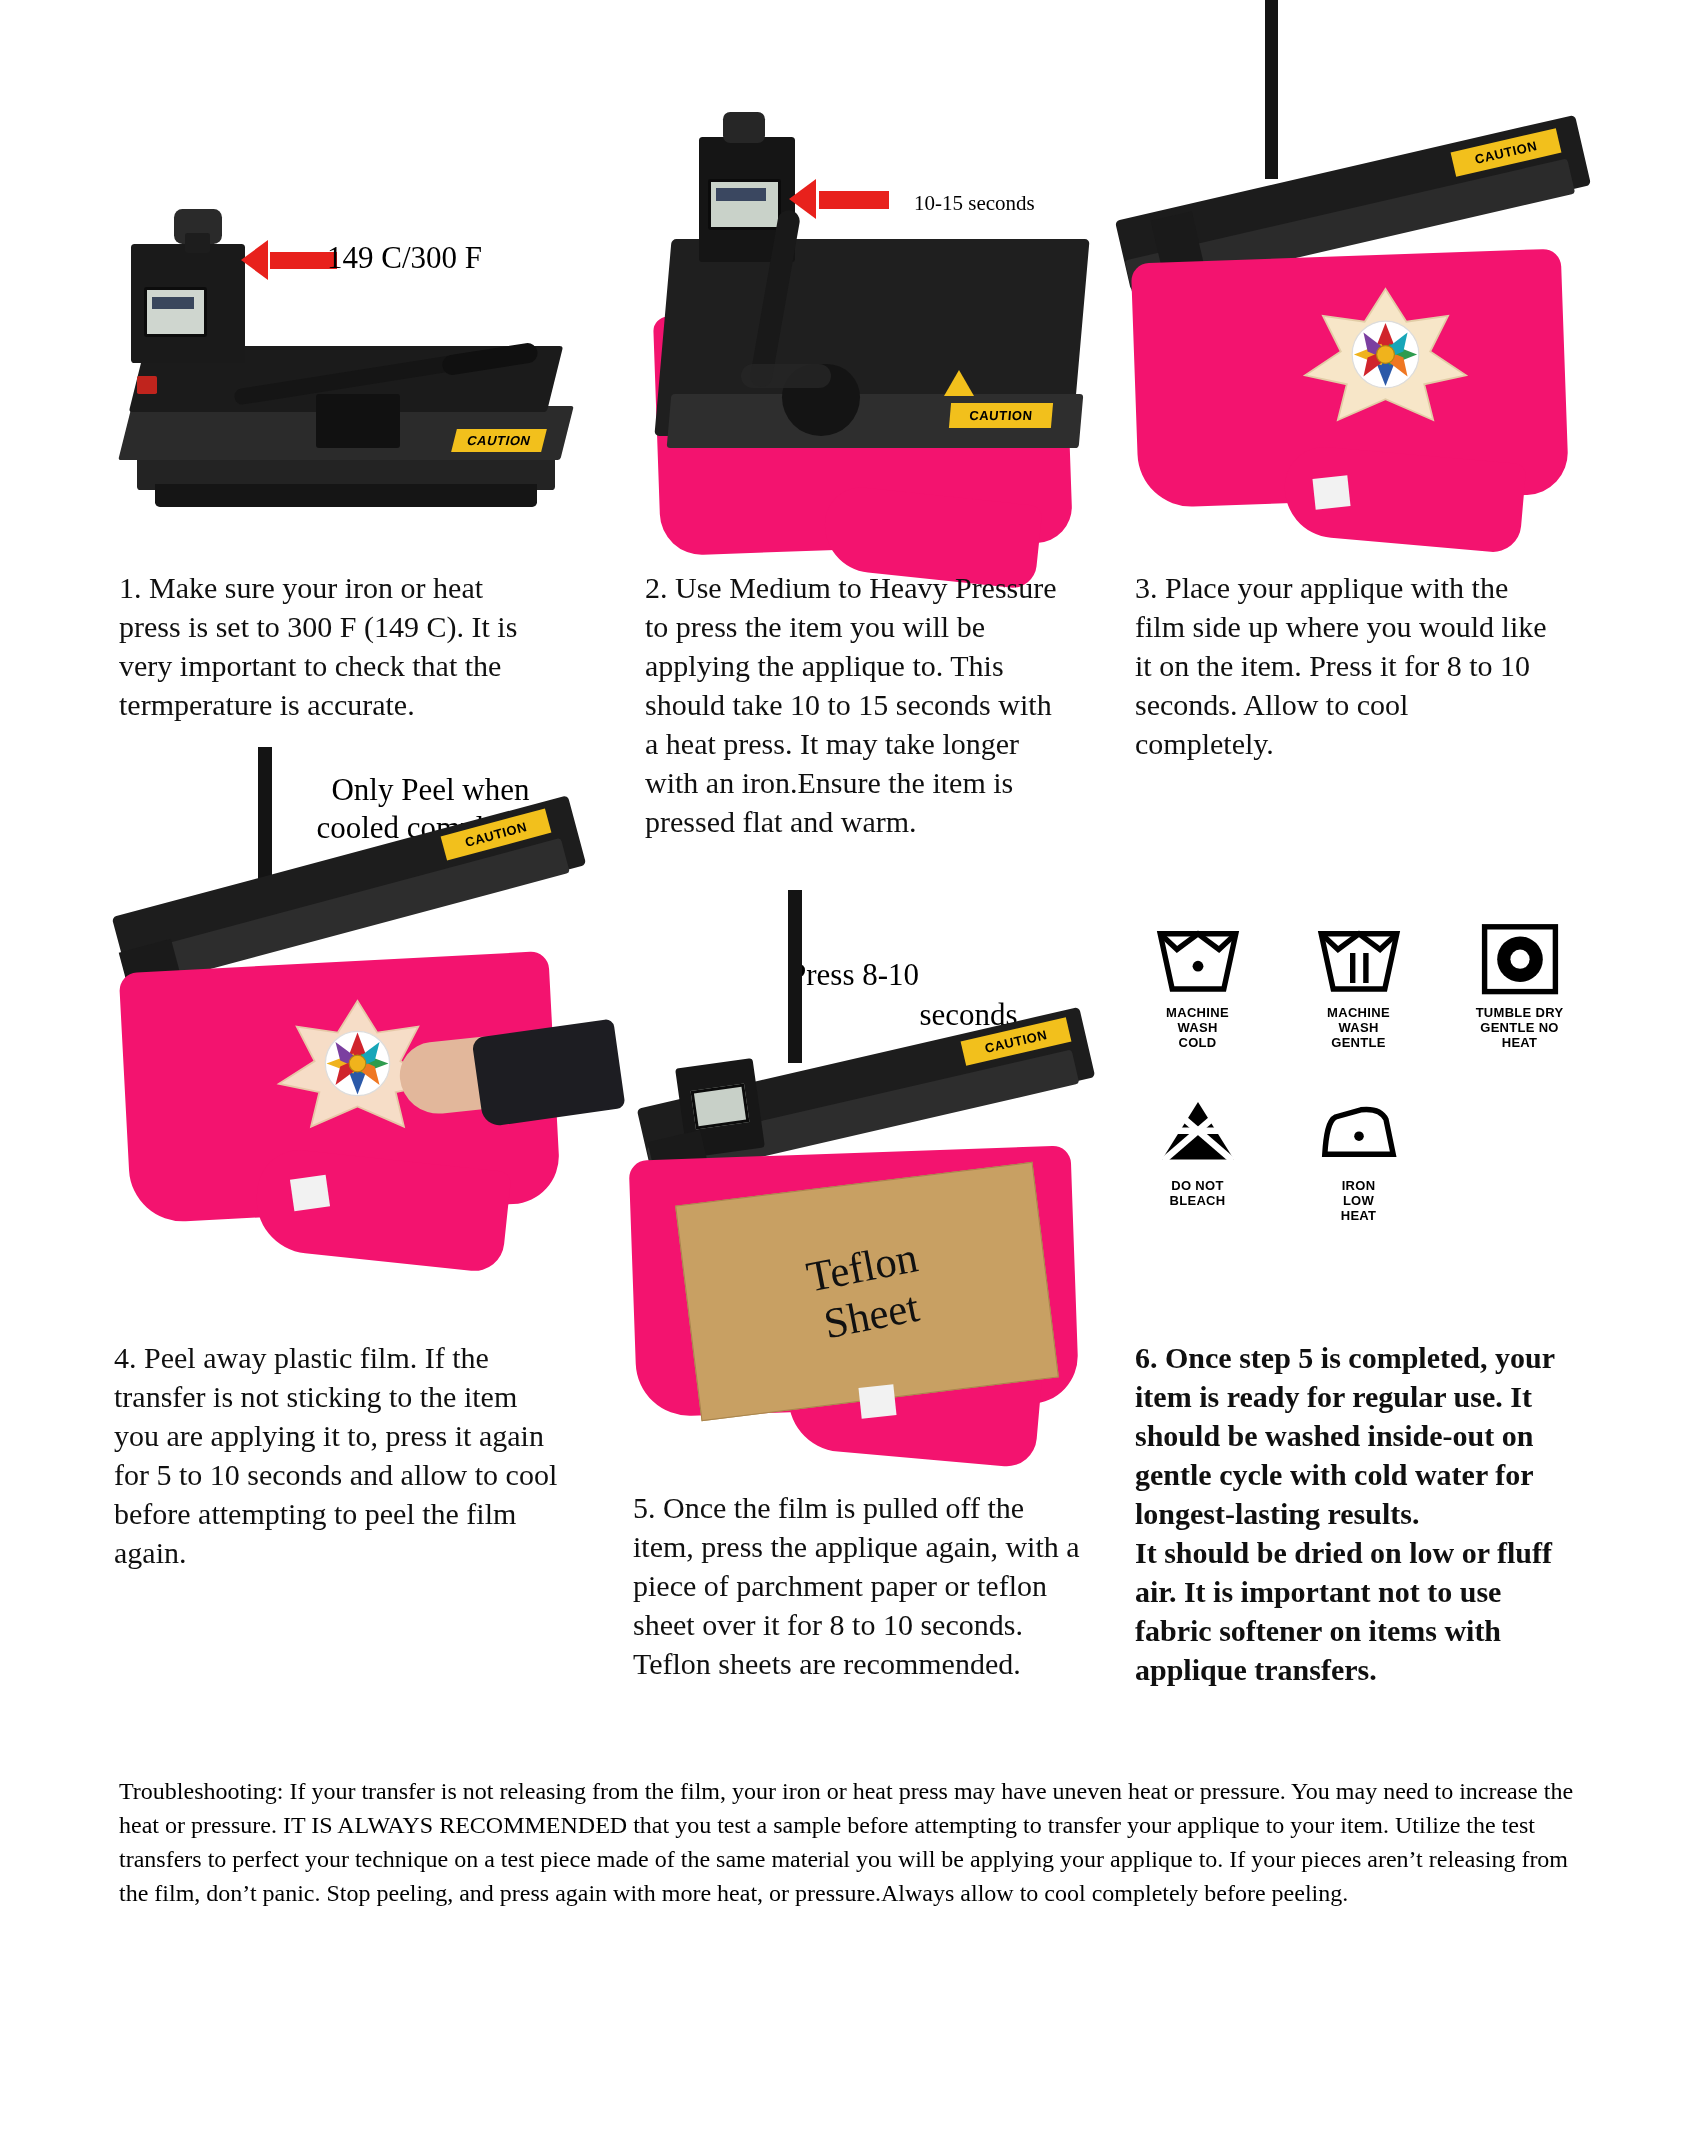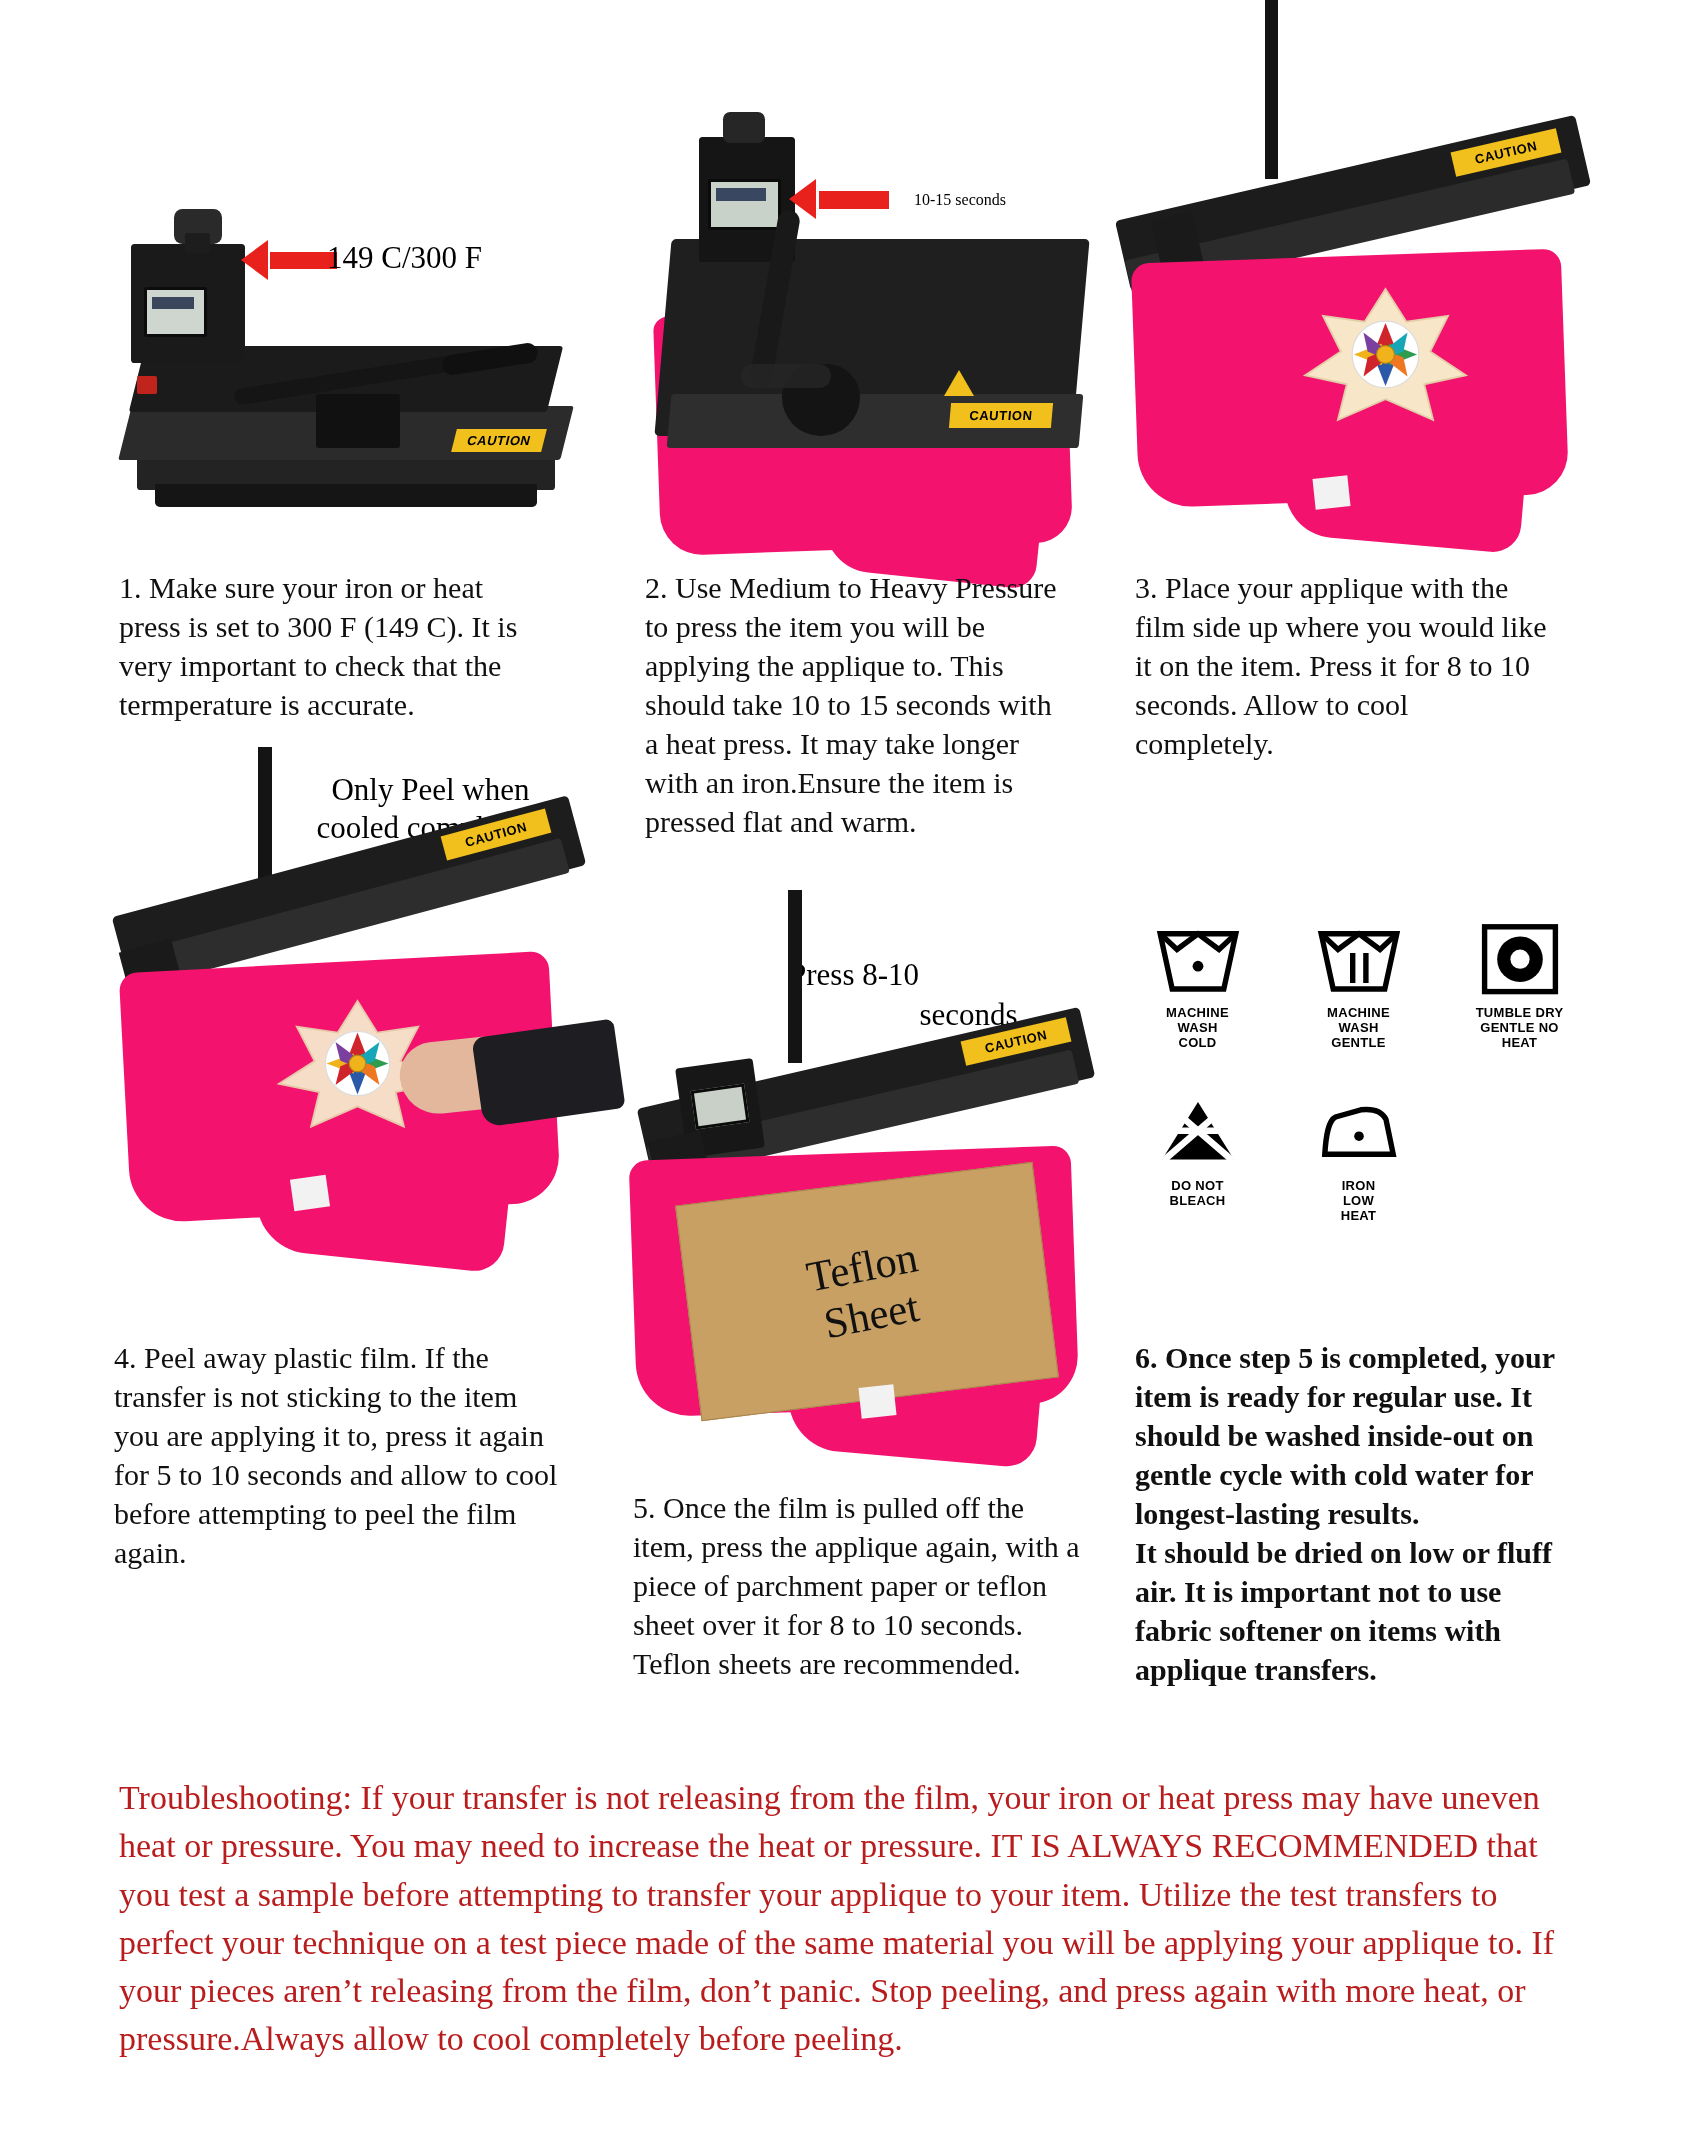"10-15 seconds" .annot.small { font-size: 16px -> 21px }
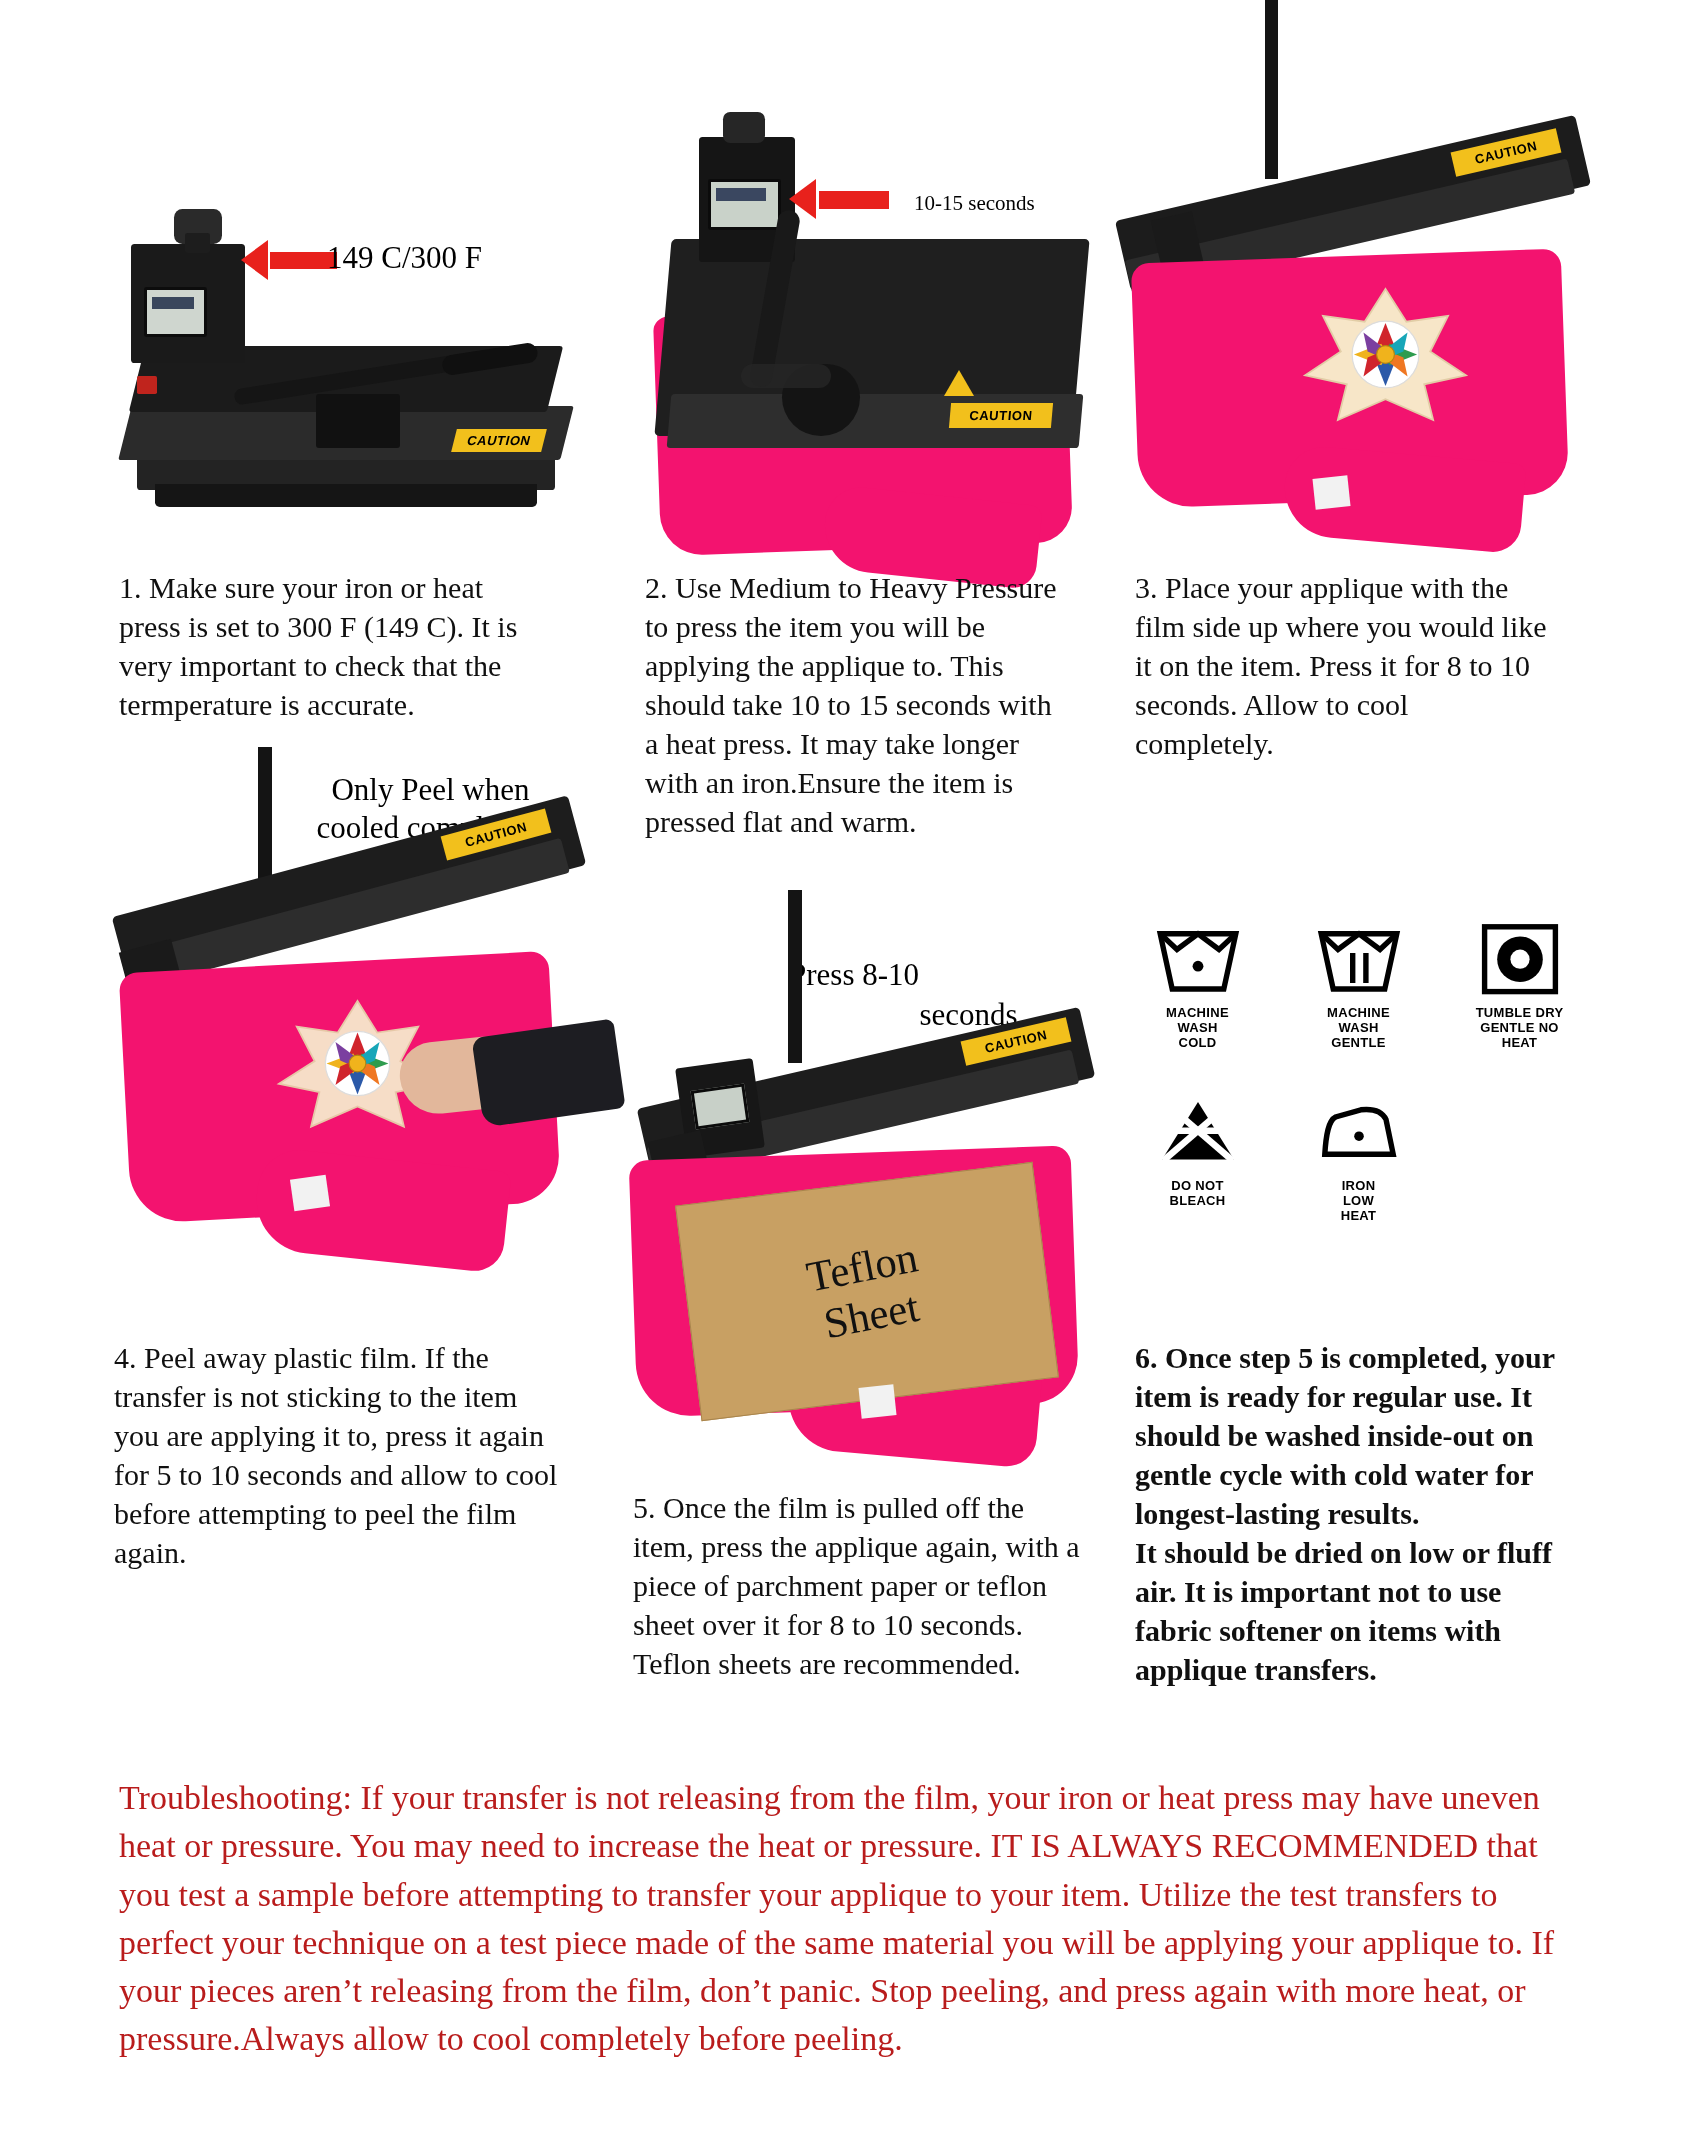"Troubleshooting: If your transfer is" .footer { color: #b91c1c -> #000000; font-size: 34px -> 24px }
